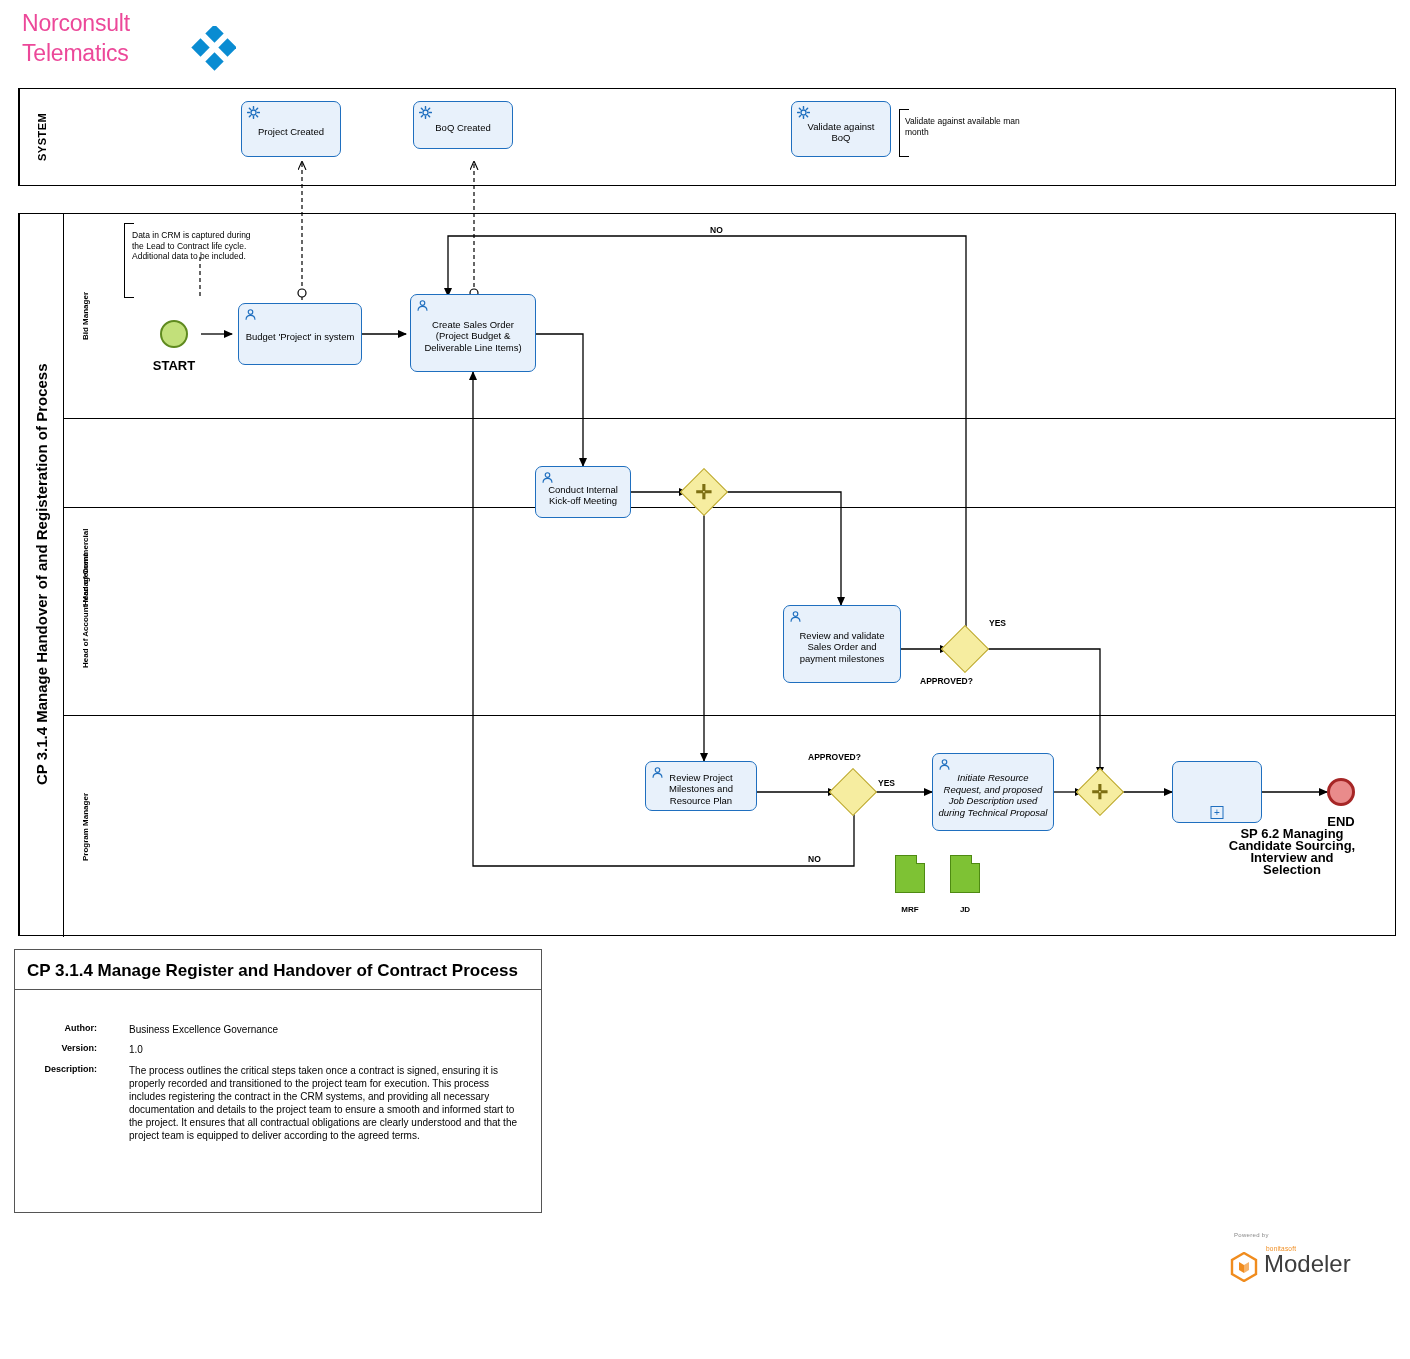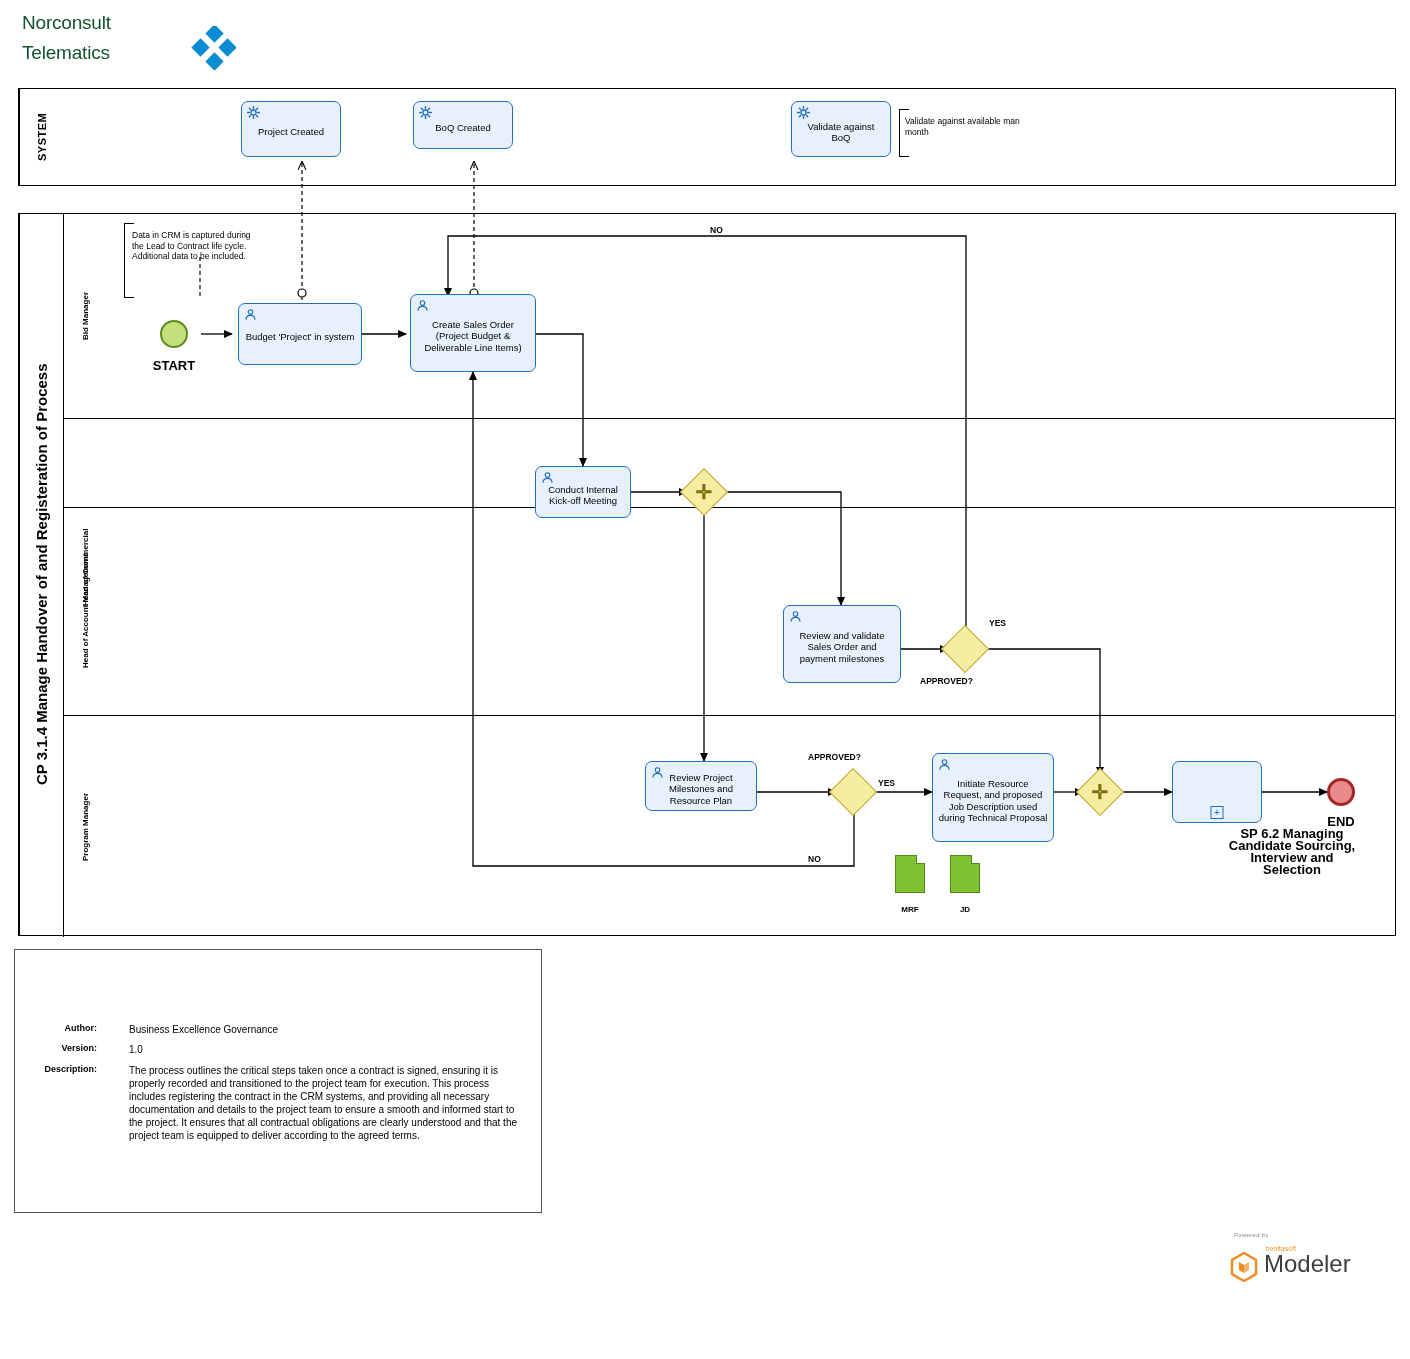"Norconsult" #logo-text { color: #14532d -> #ec4899; font-size: 19px -> 23px }
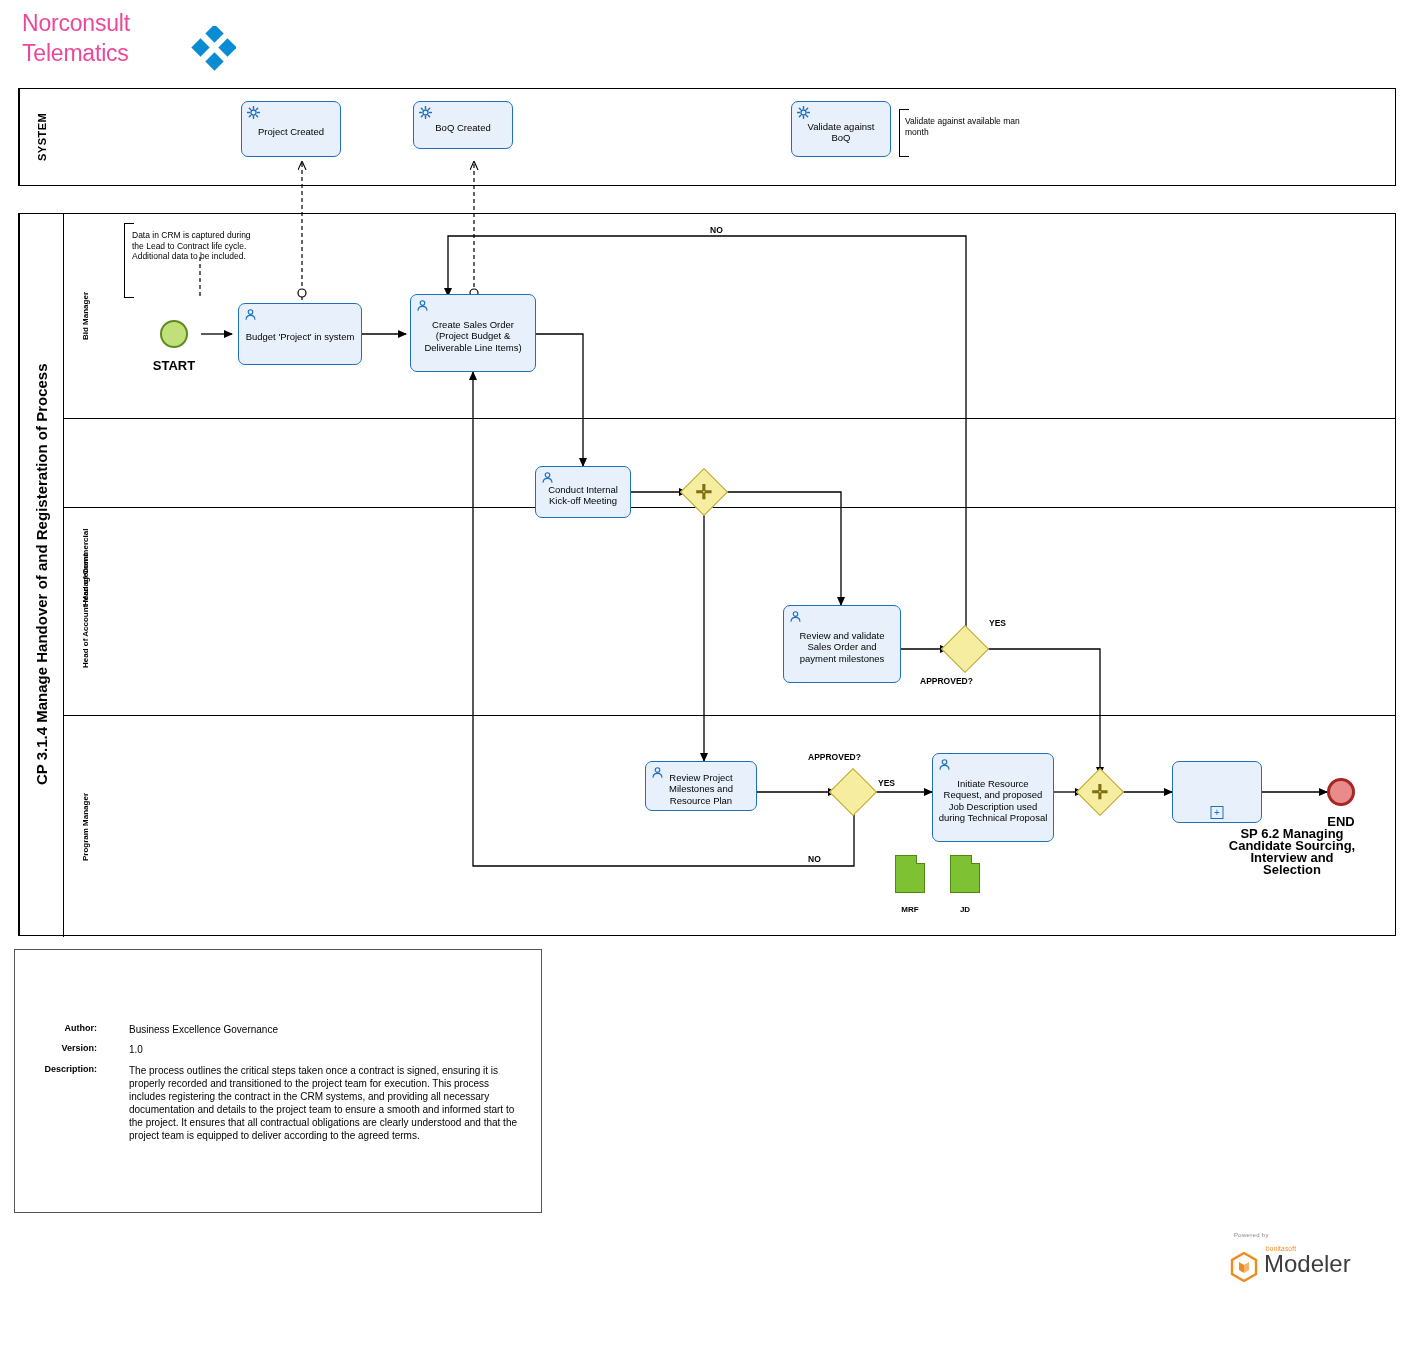"Initiate Resource Request, and proposed" div.task { font-style: none -> italic; height: 89px -> 78px }
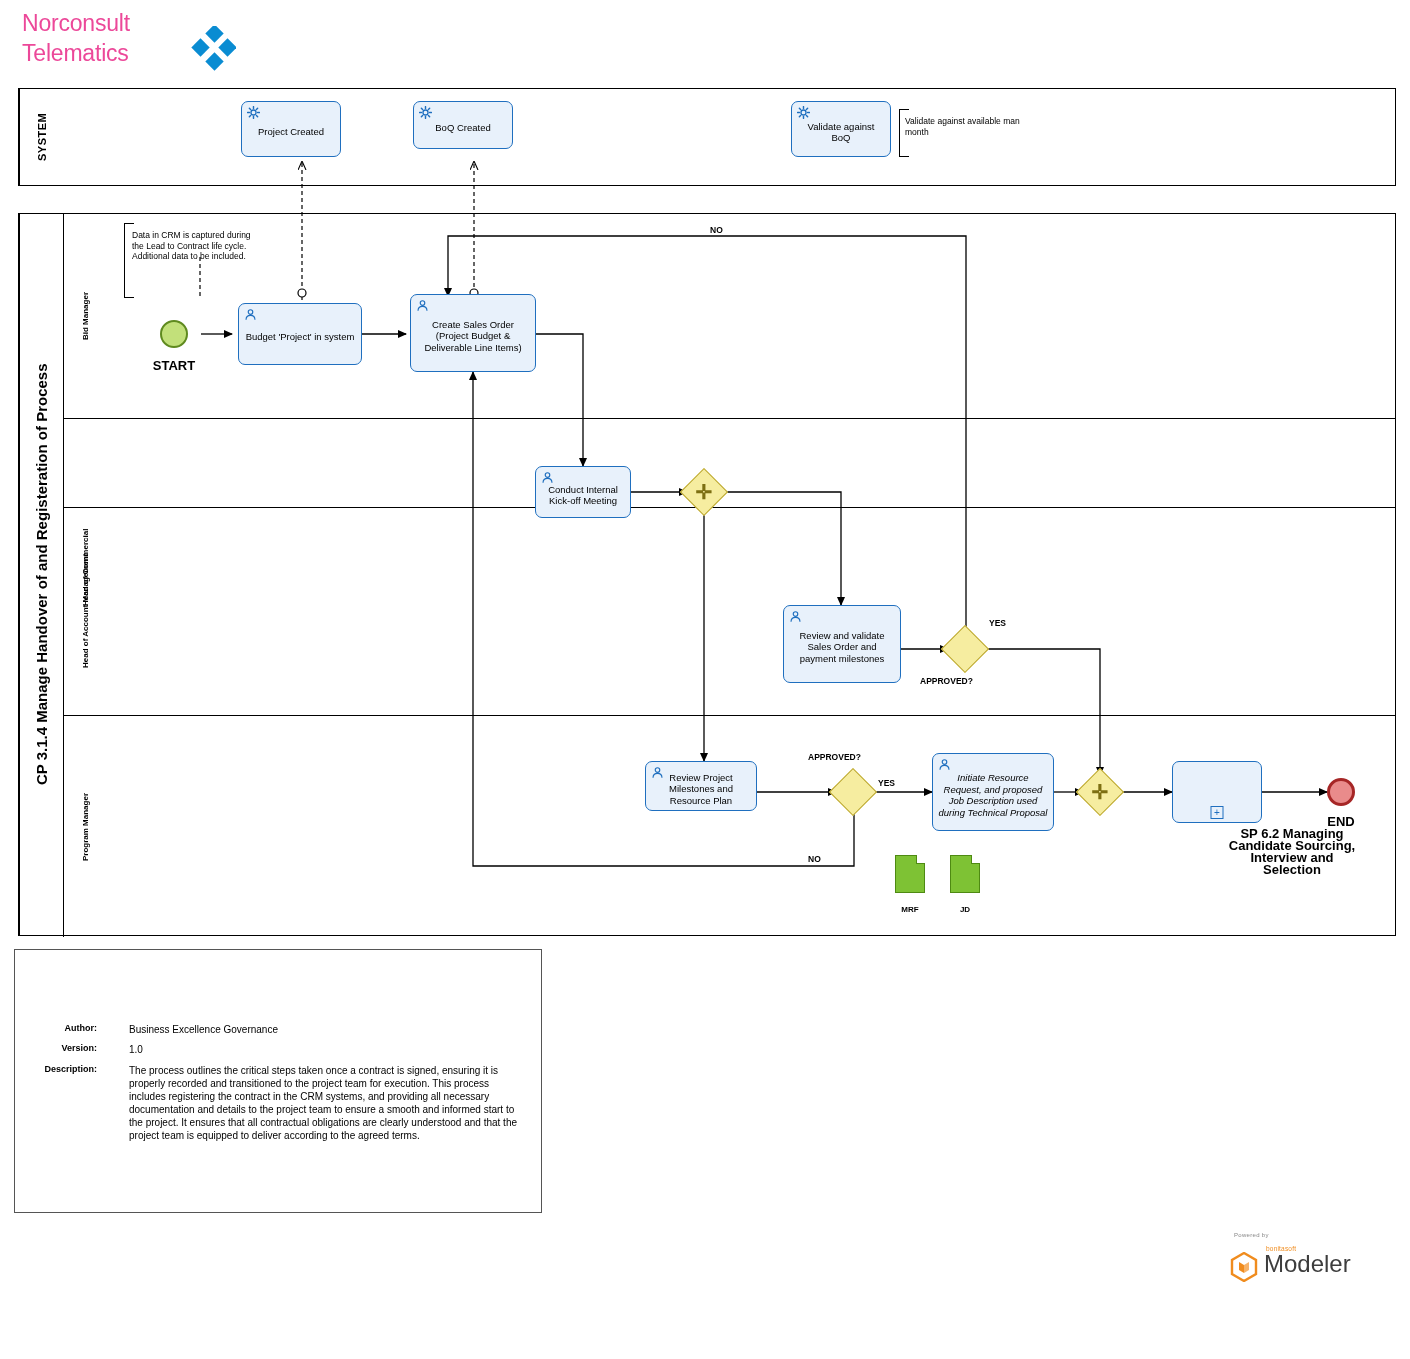"CP 3.1.4 Manage Register and" div { html: none -> <div>CP 3.1.4 Manage Register and Handover of Contract Process</div> }
